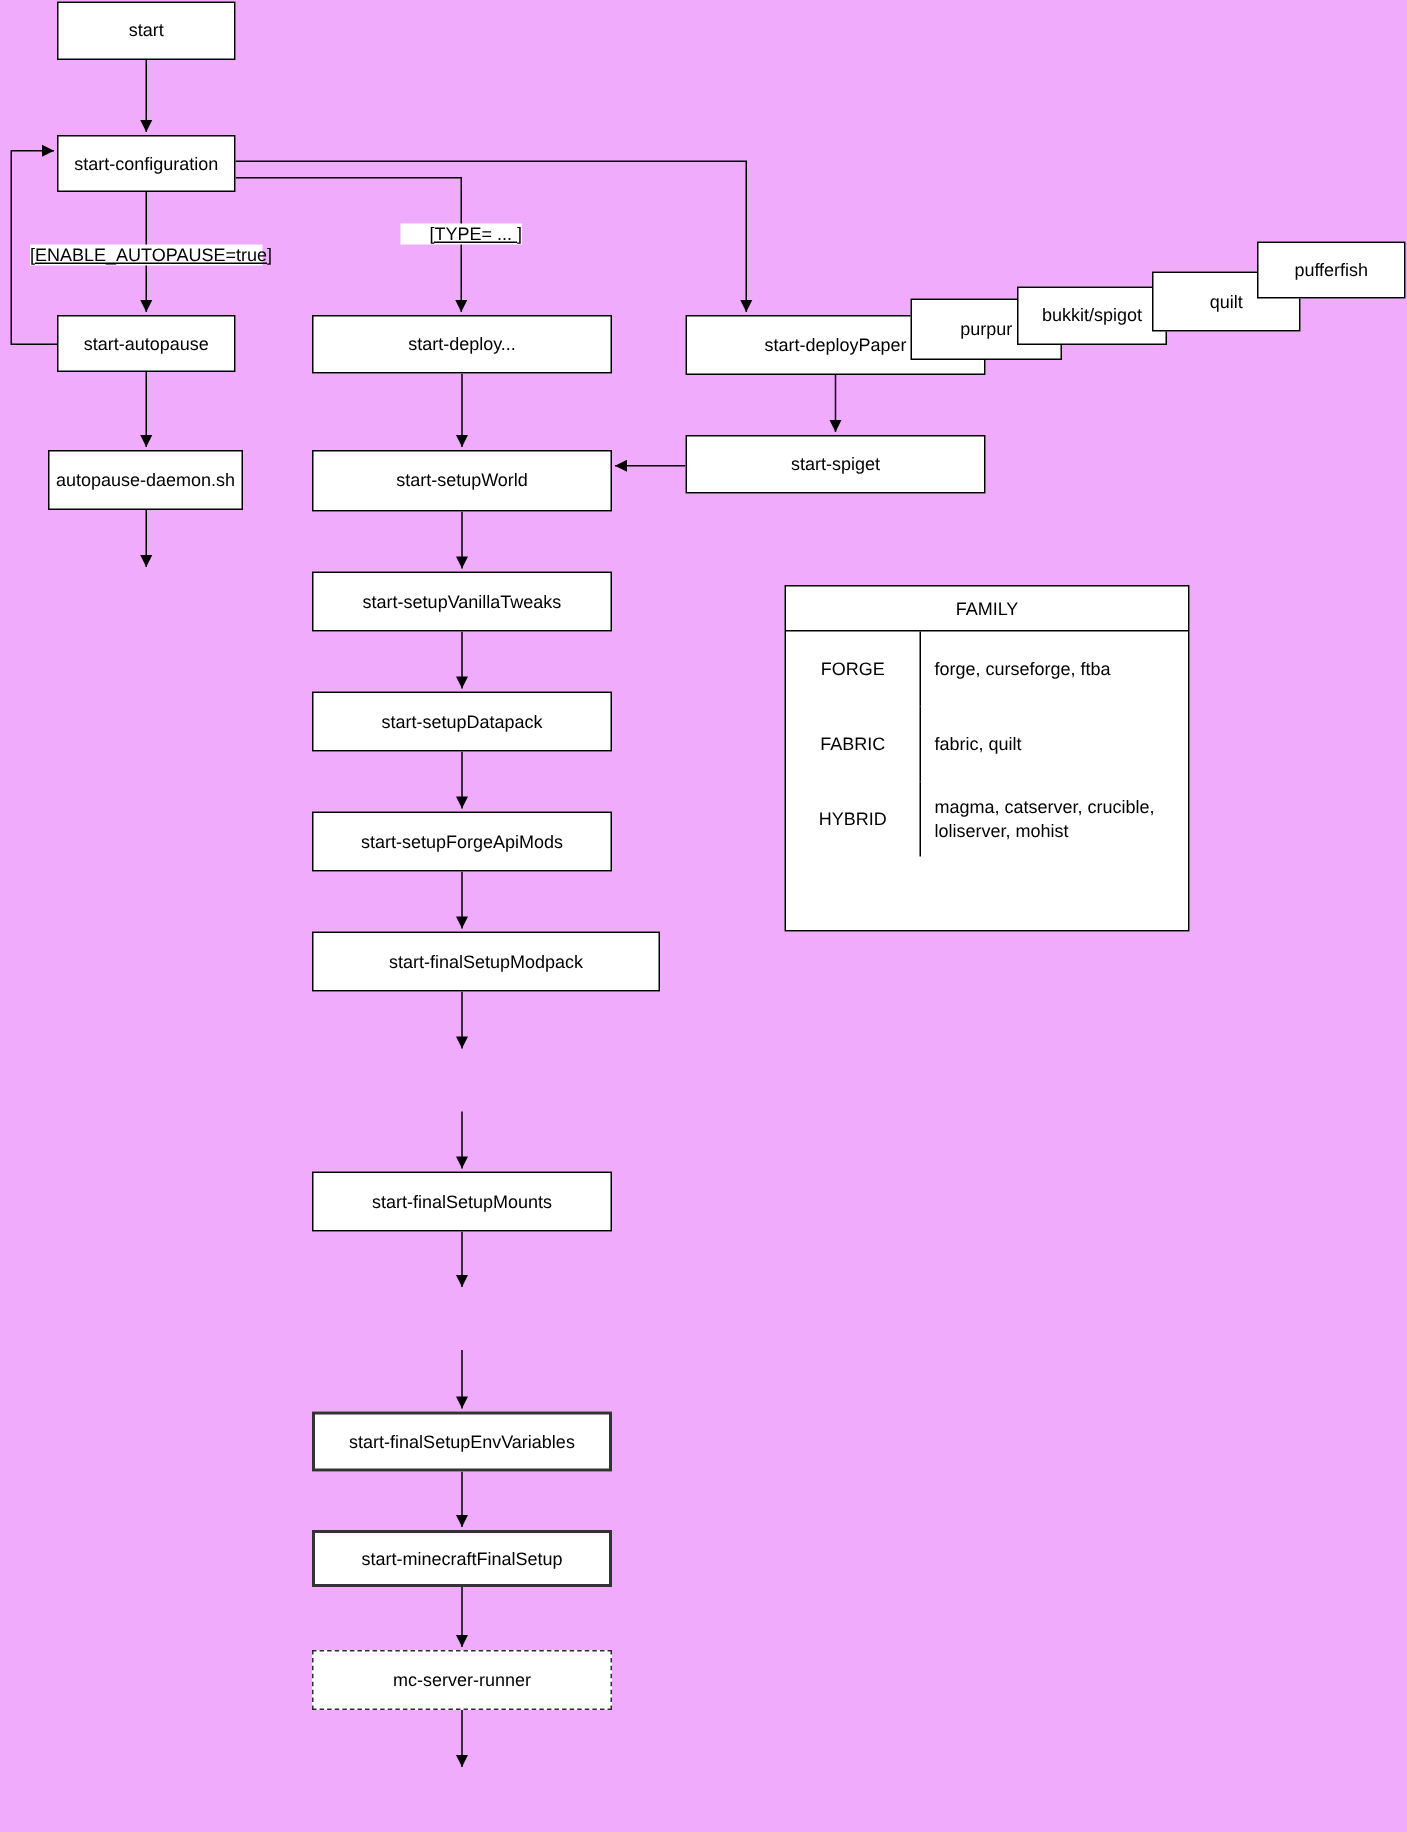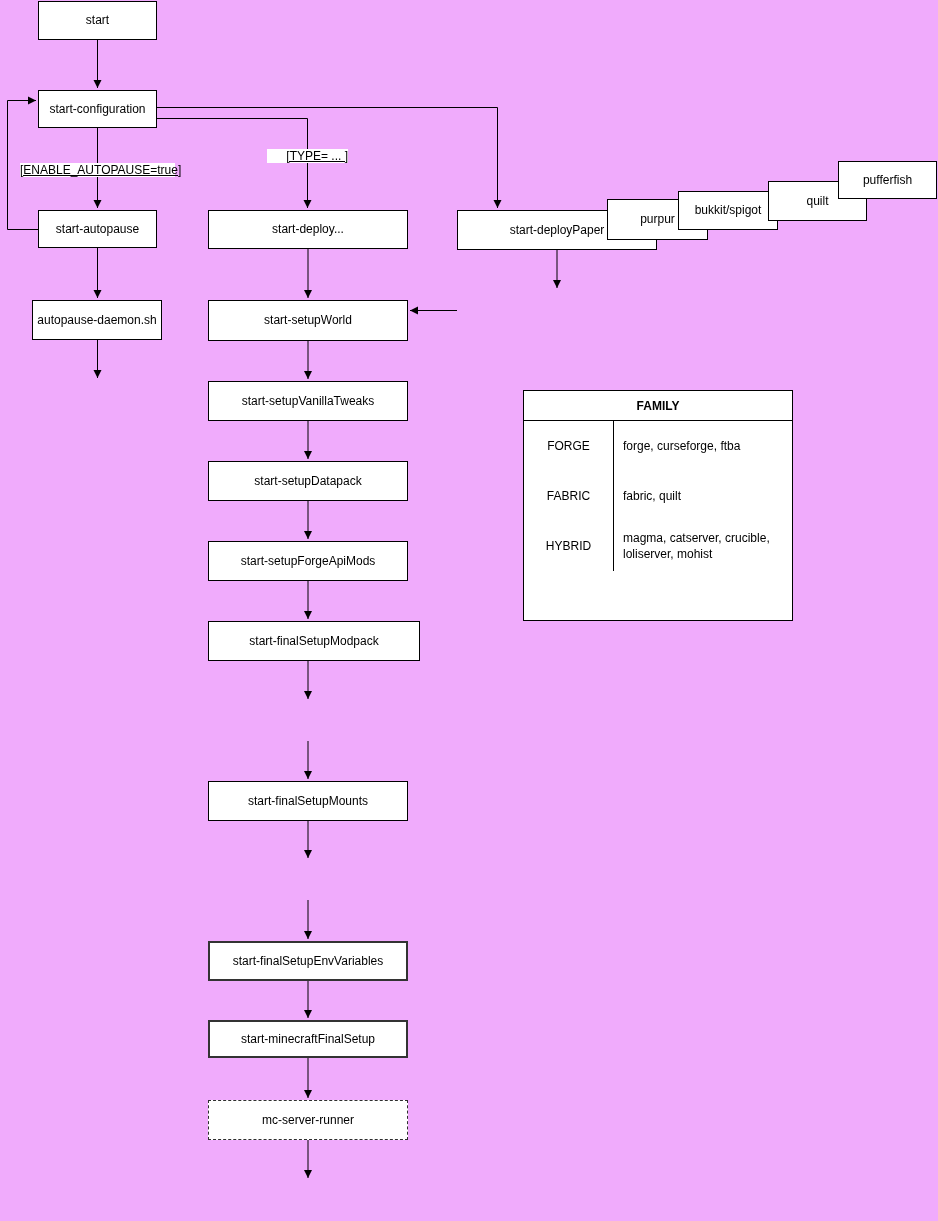"start-spiget" div.node { html: none -> <div>start-spiget</div> }
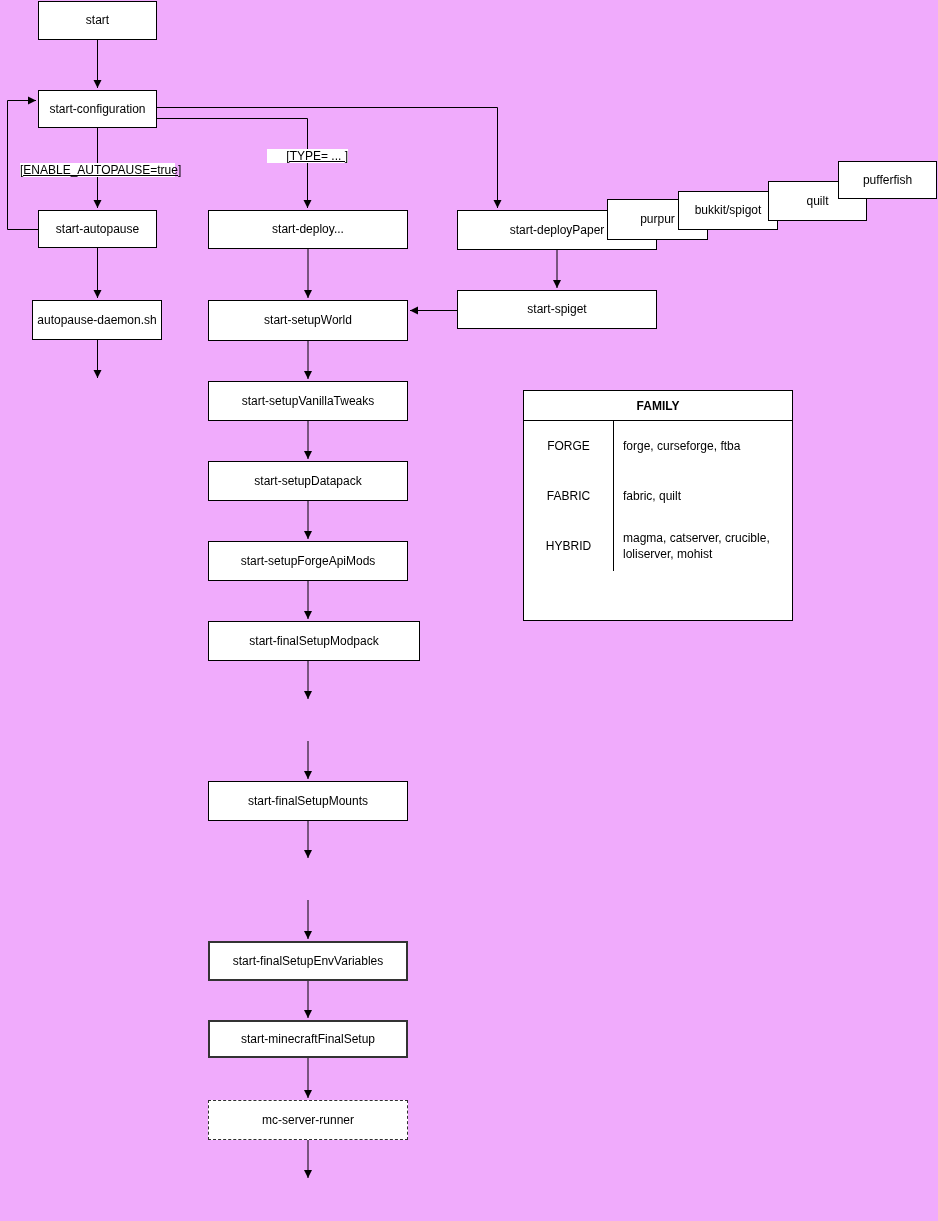"FAMILY" .ft-header { font-weight: bold -> normal }
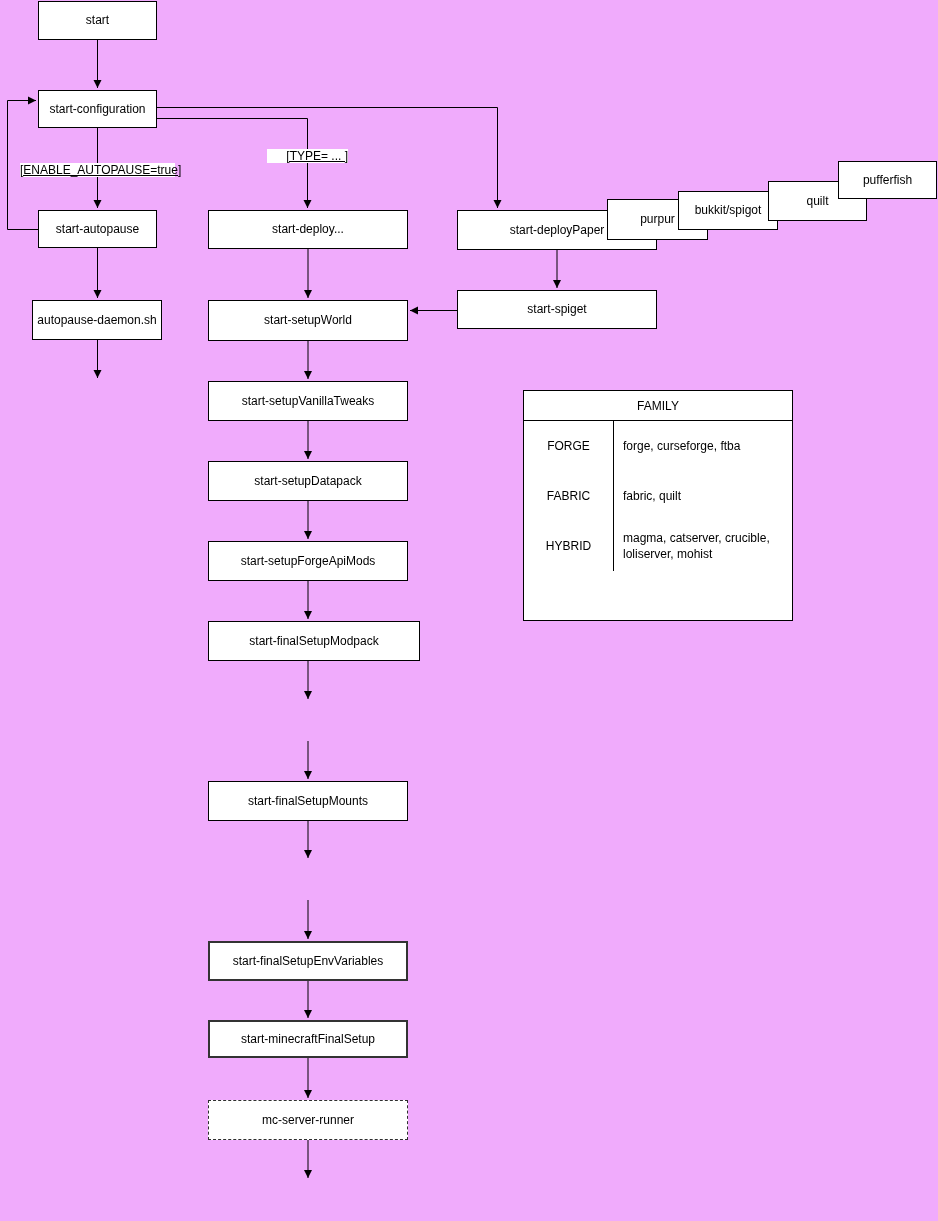"start-finalSetupModpack" div.node { width: 212px -> 232px }
